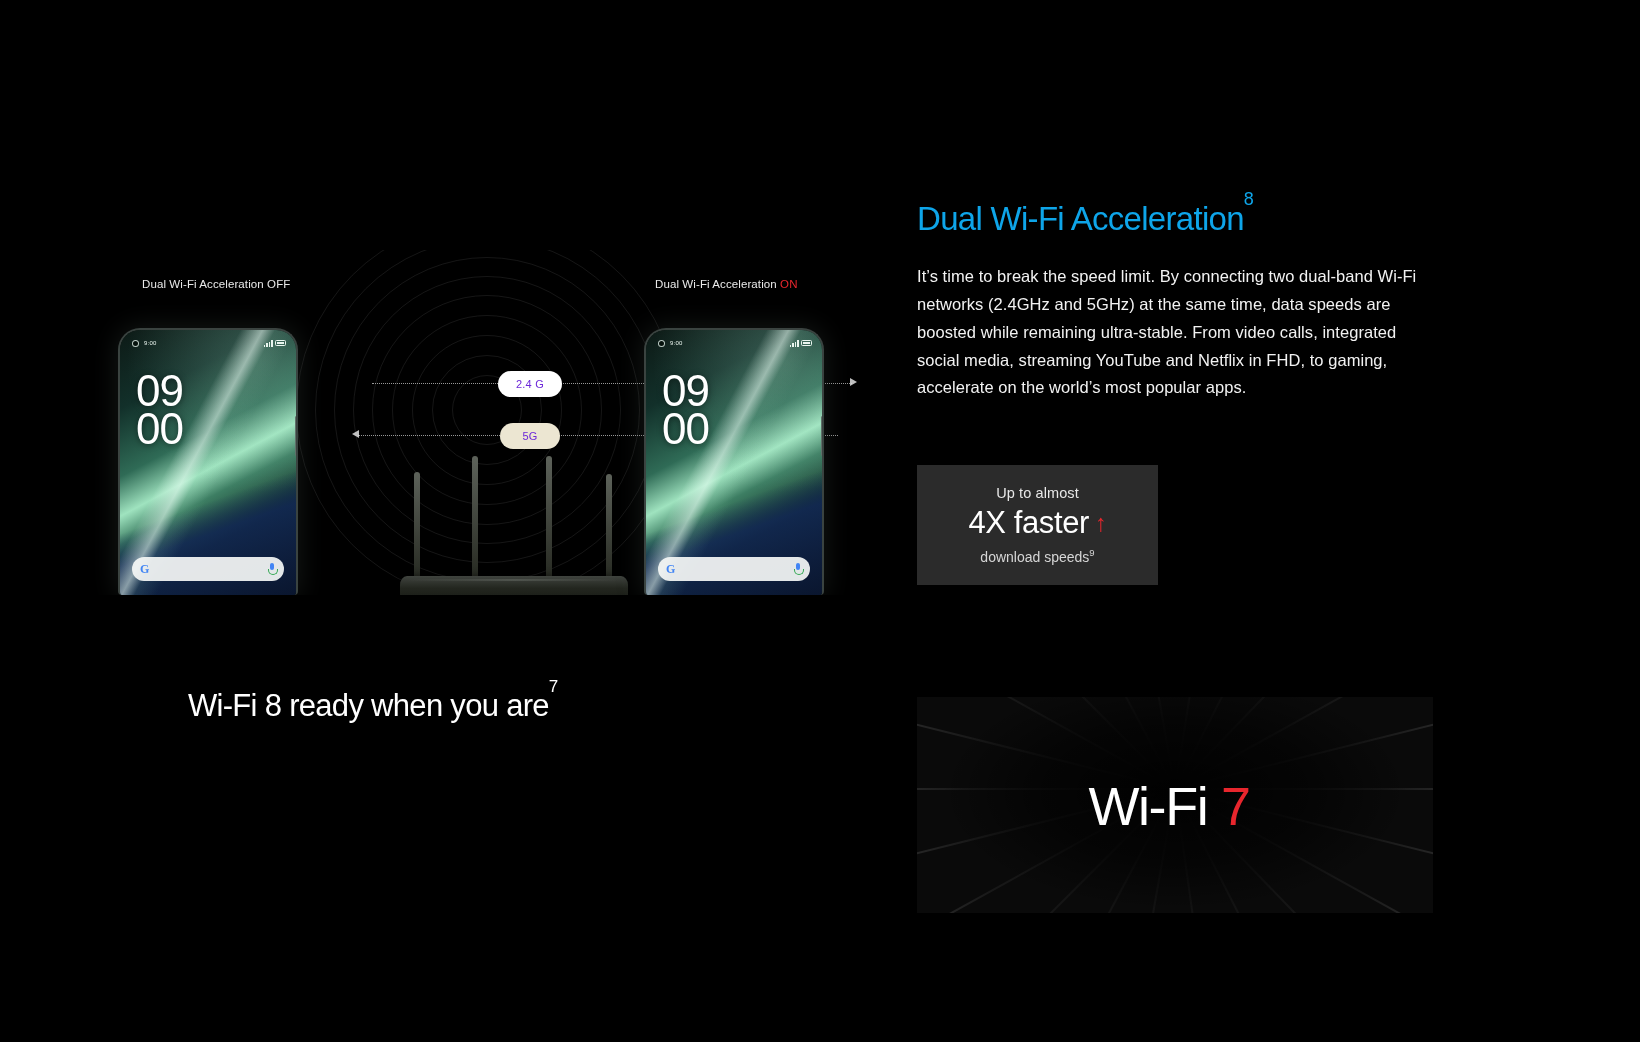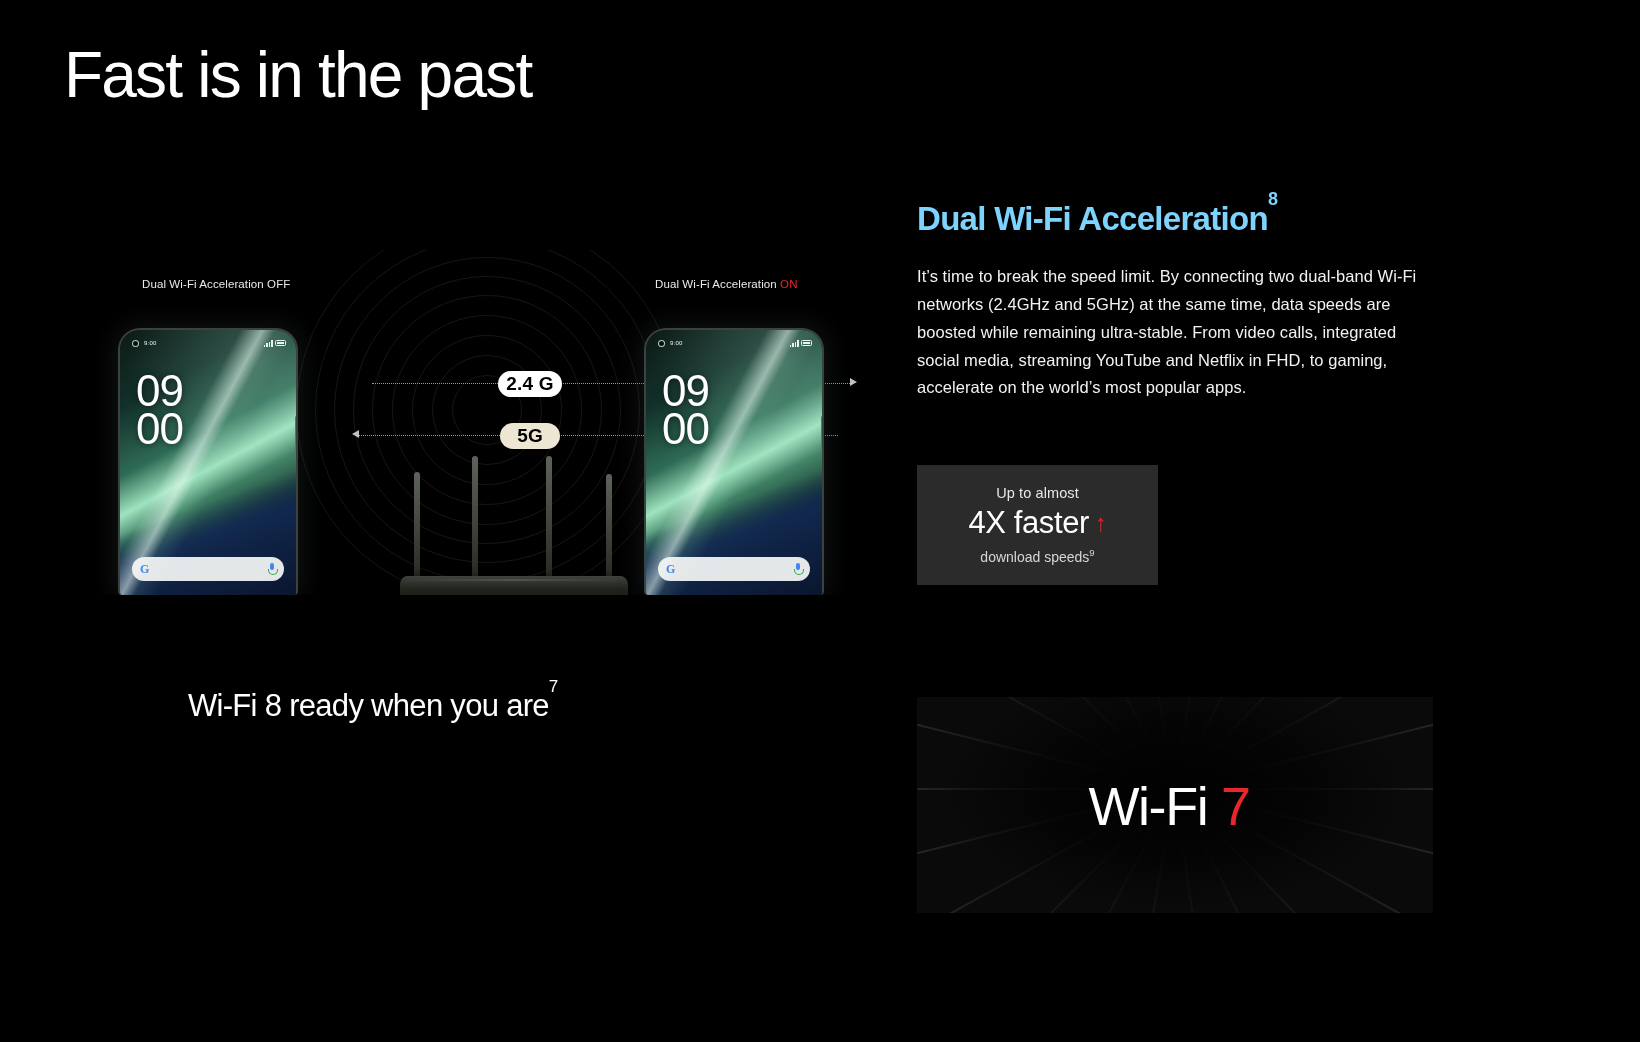"Fast is in the past" h1.hero-title { html: <h1>Fast is in the past</h1> -> none }
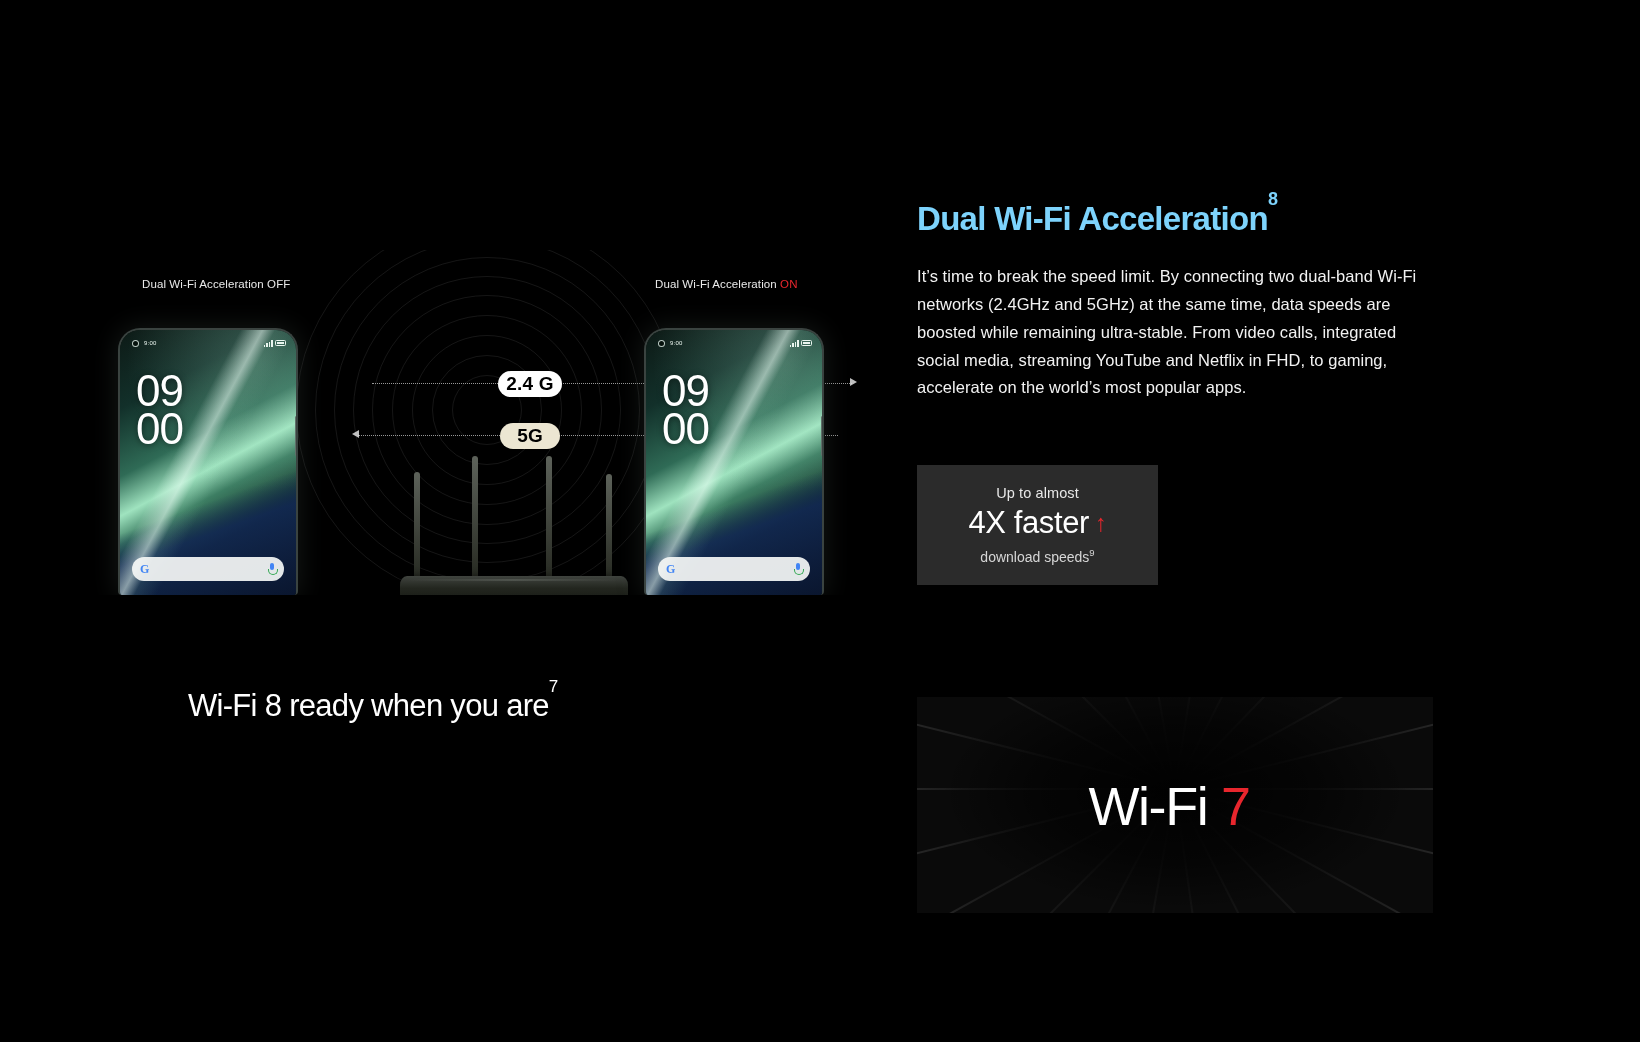"Dual Wi-Fi Acceleration8" .sec-title { color: #7dd3fc -> #0ea5e9; font-weight: 700 -> 400 }
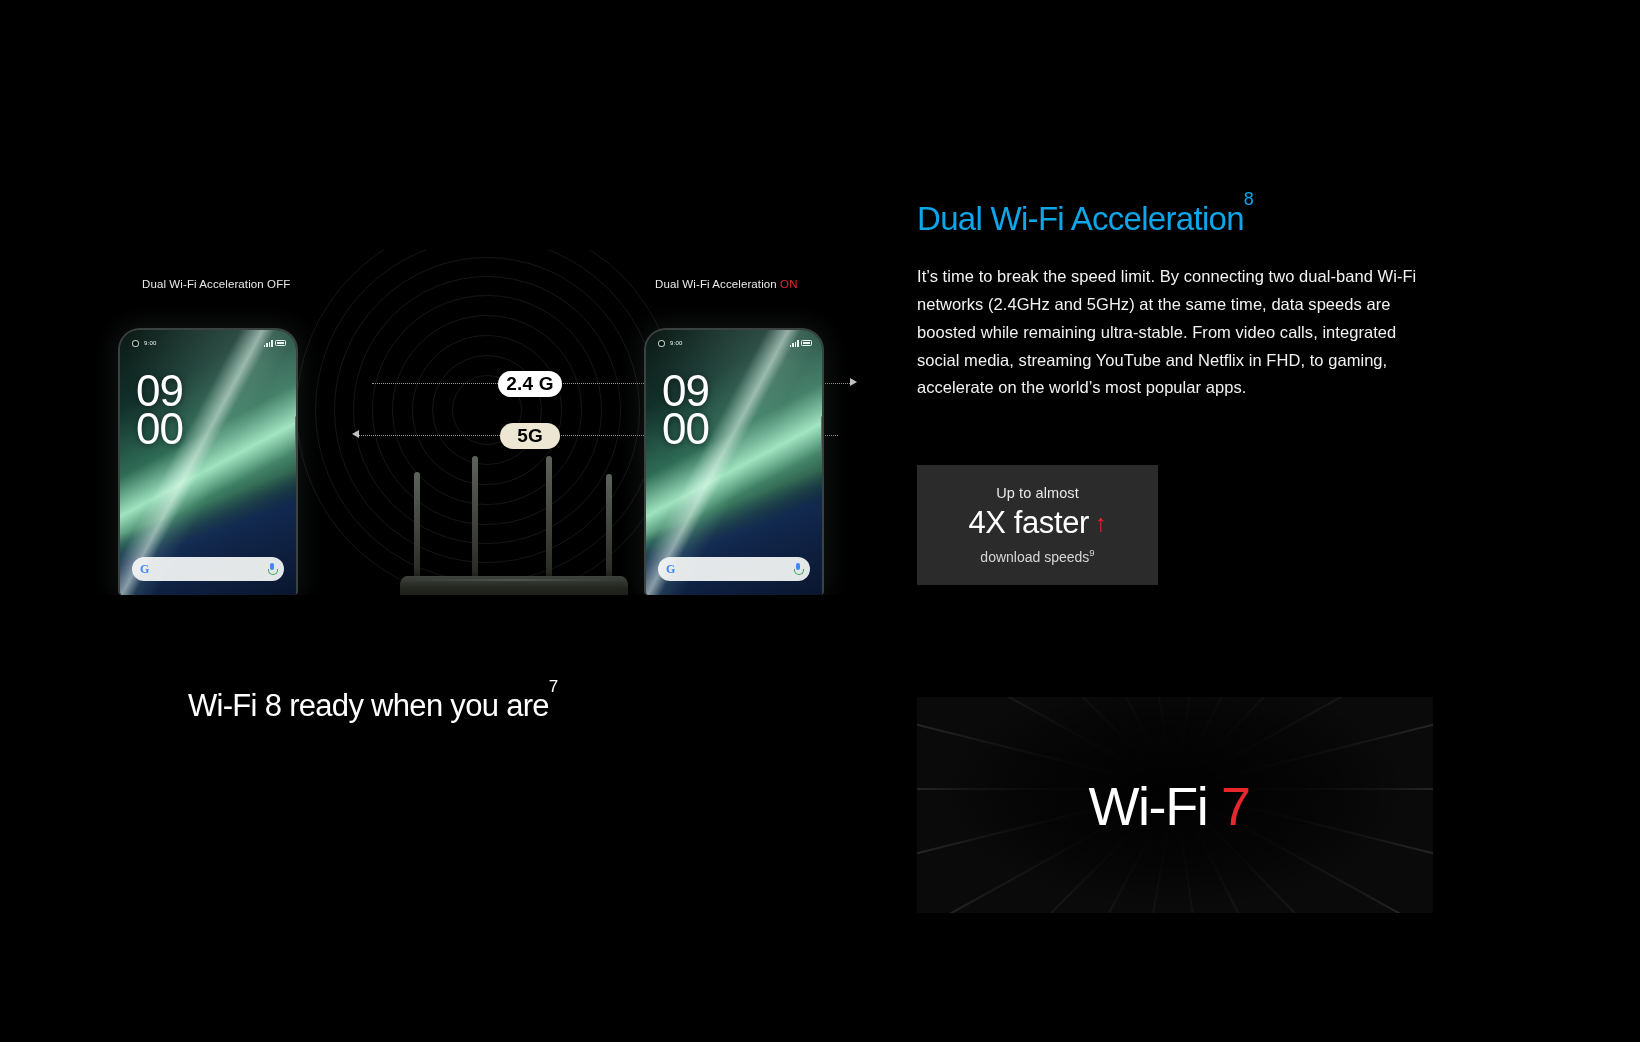"2.4 G" .band-pill { color: #000000 -> #6d28d9; font-size: 19px -> 11px; font-weight: 700 -> 400 }
